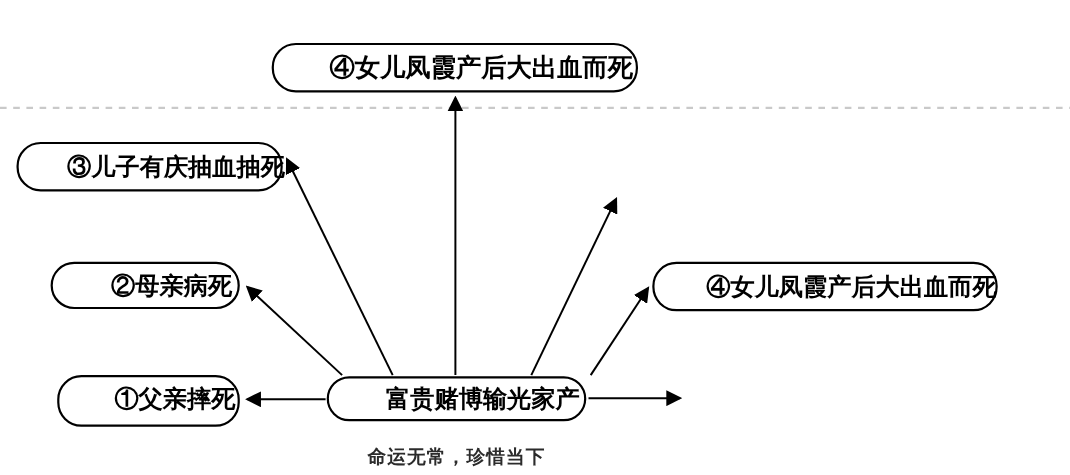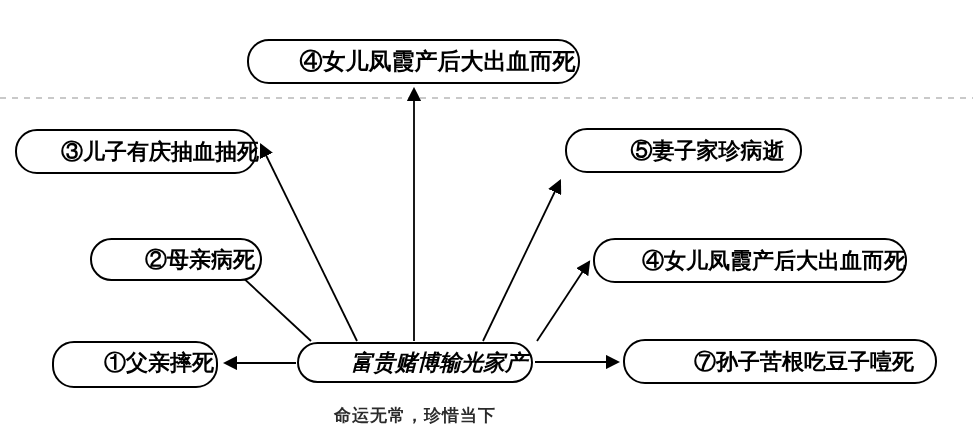"⑤妻子家珍病逝" div.node { html: <div>⑤妻子家珍病逝</div> -> none }
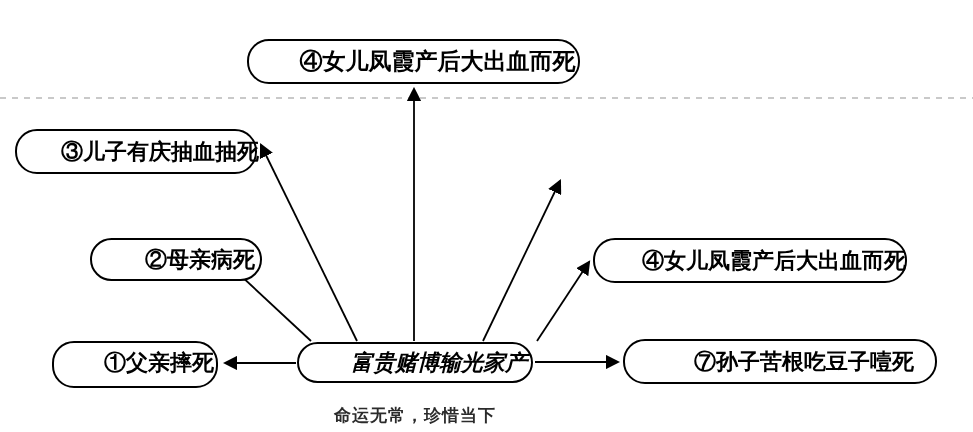"②母亲病死" .node-b2 { margin-left: 44px -> none }
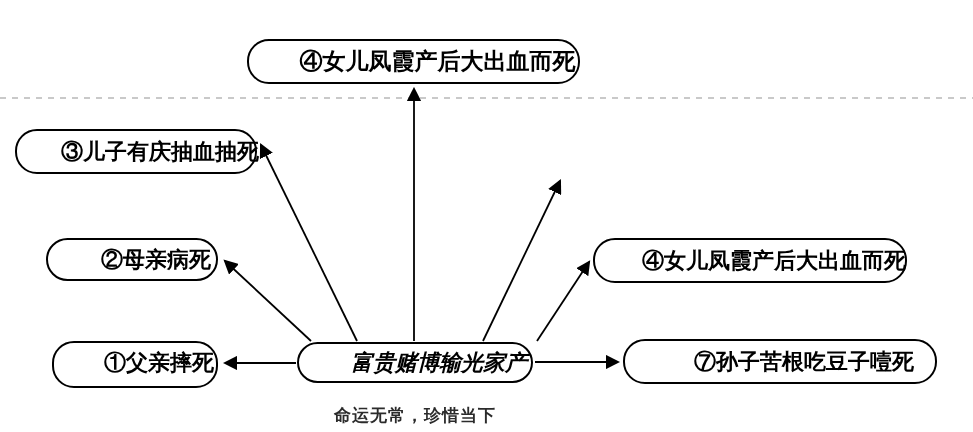"富贵赌博输光家产" .node-center { font-style: italic -> none }
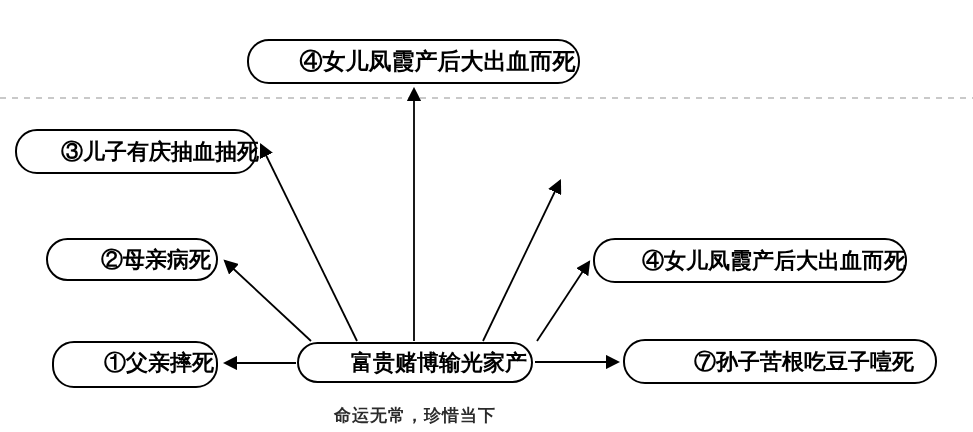"⑦孙子苦根吃豆子噎死" div.node { html: <div>⑦孙子苦根吃豆子噎死</div> -> none }
